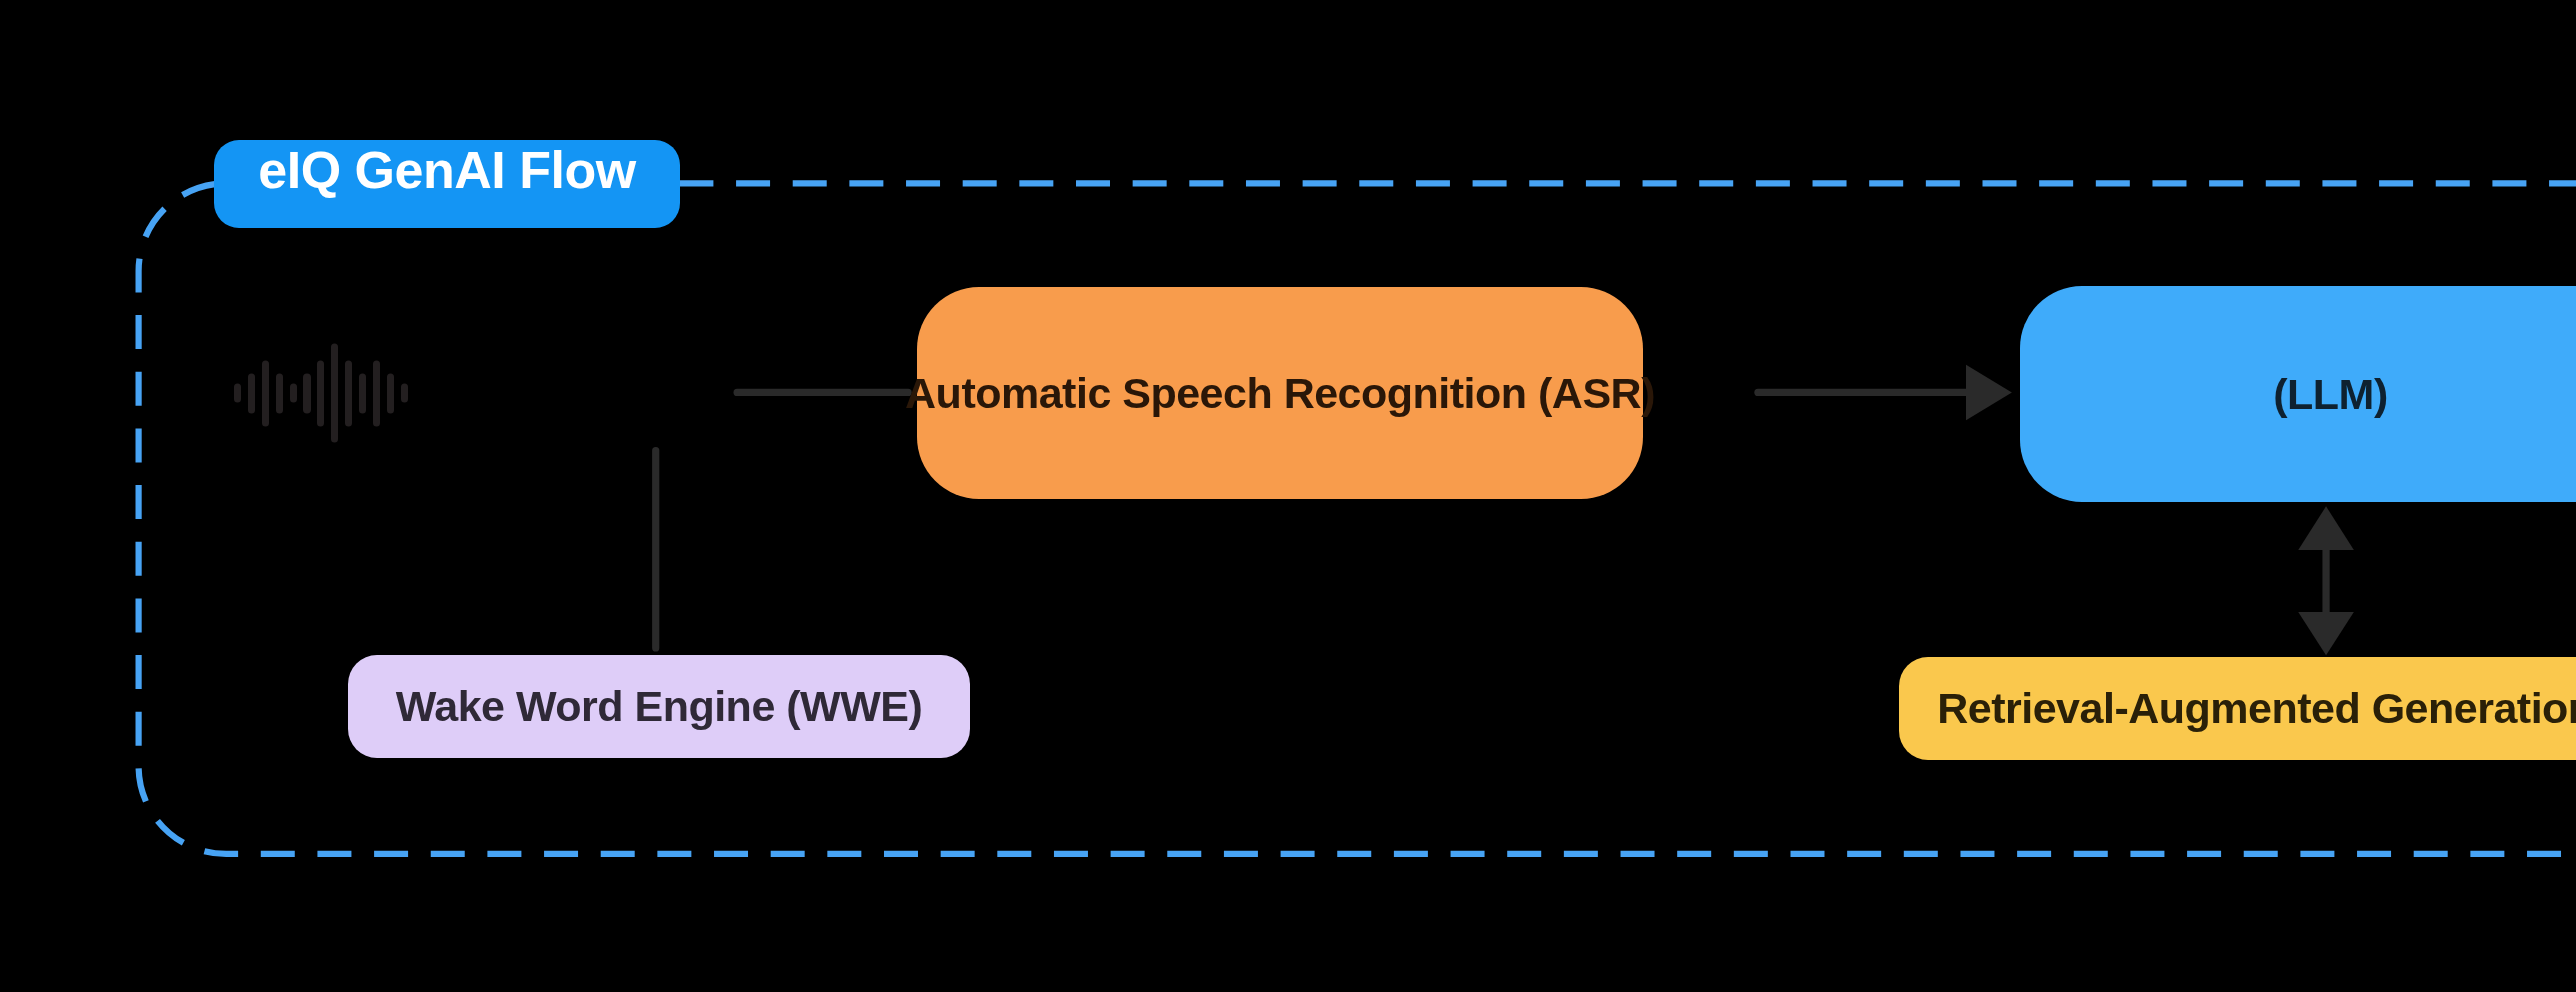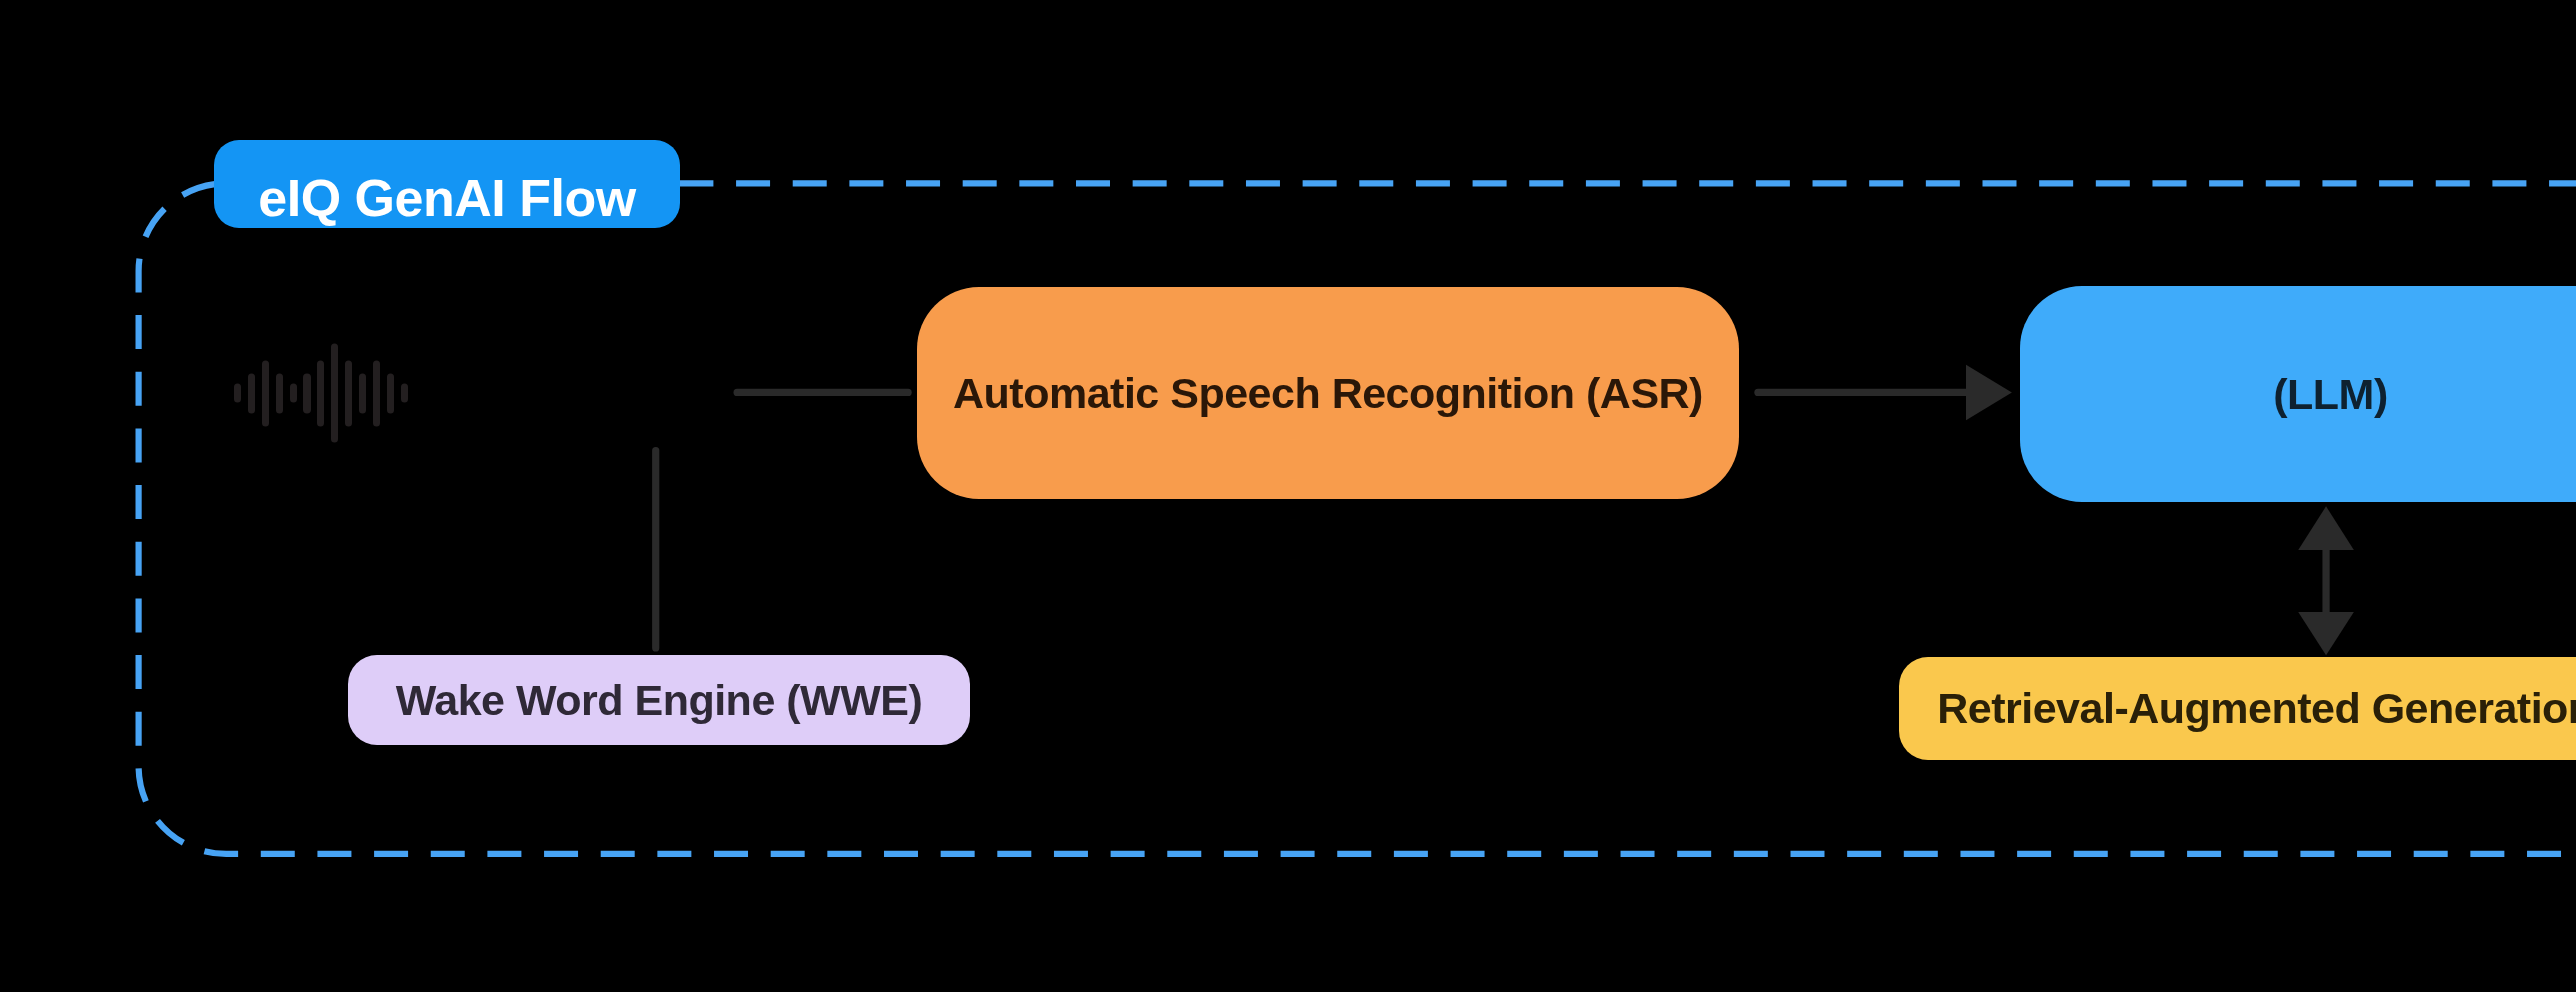"eIQ GenAI Flow" .badge { align-items: flex-end -> flex-start }
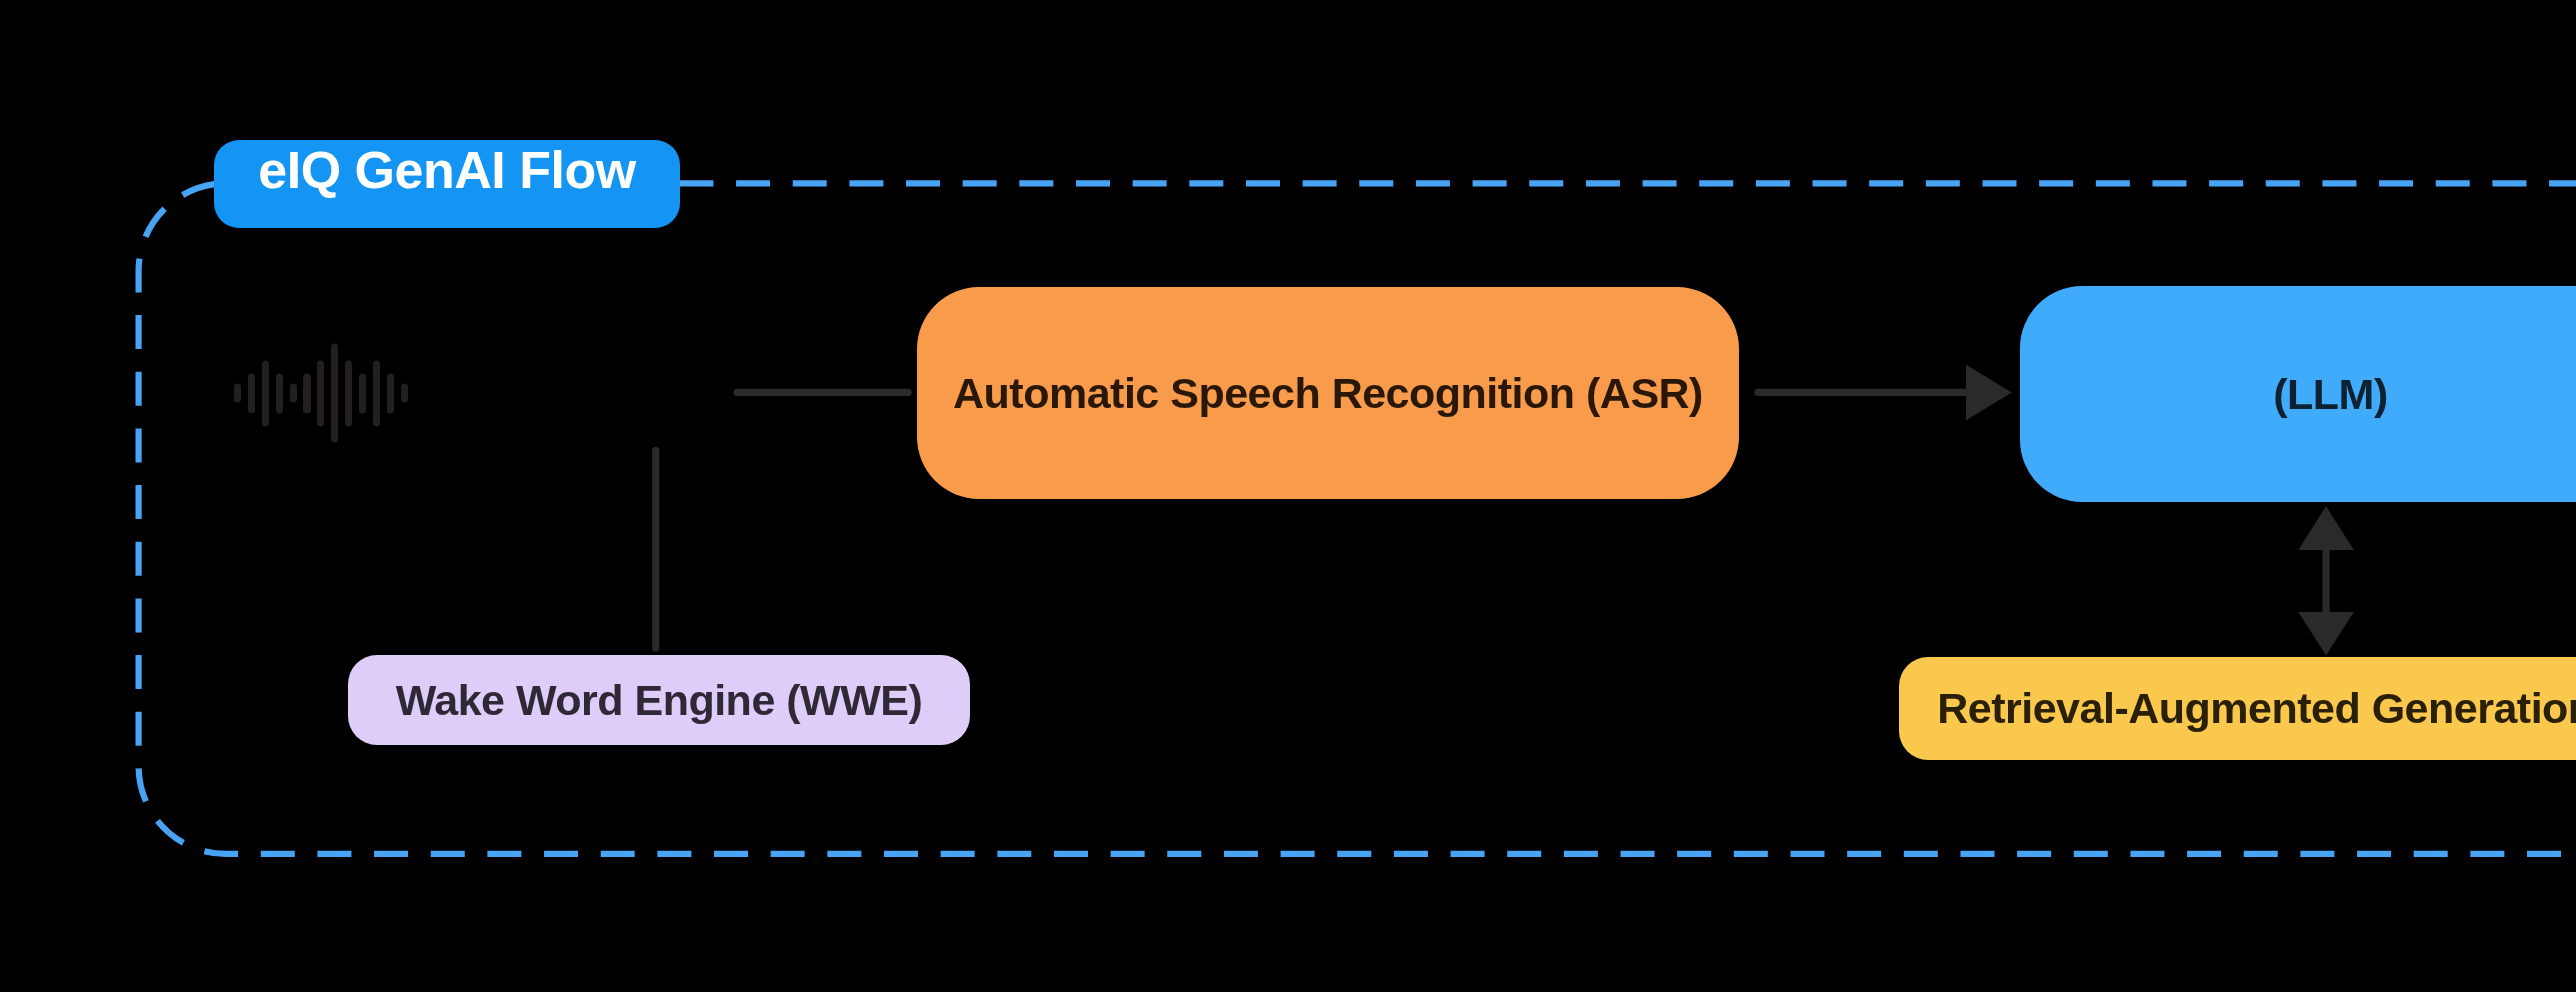"Automatic Speech Recognition (ASR)" .node-asr { width: 822px -> 726px }
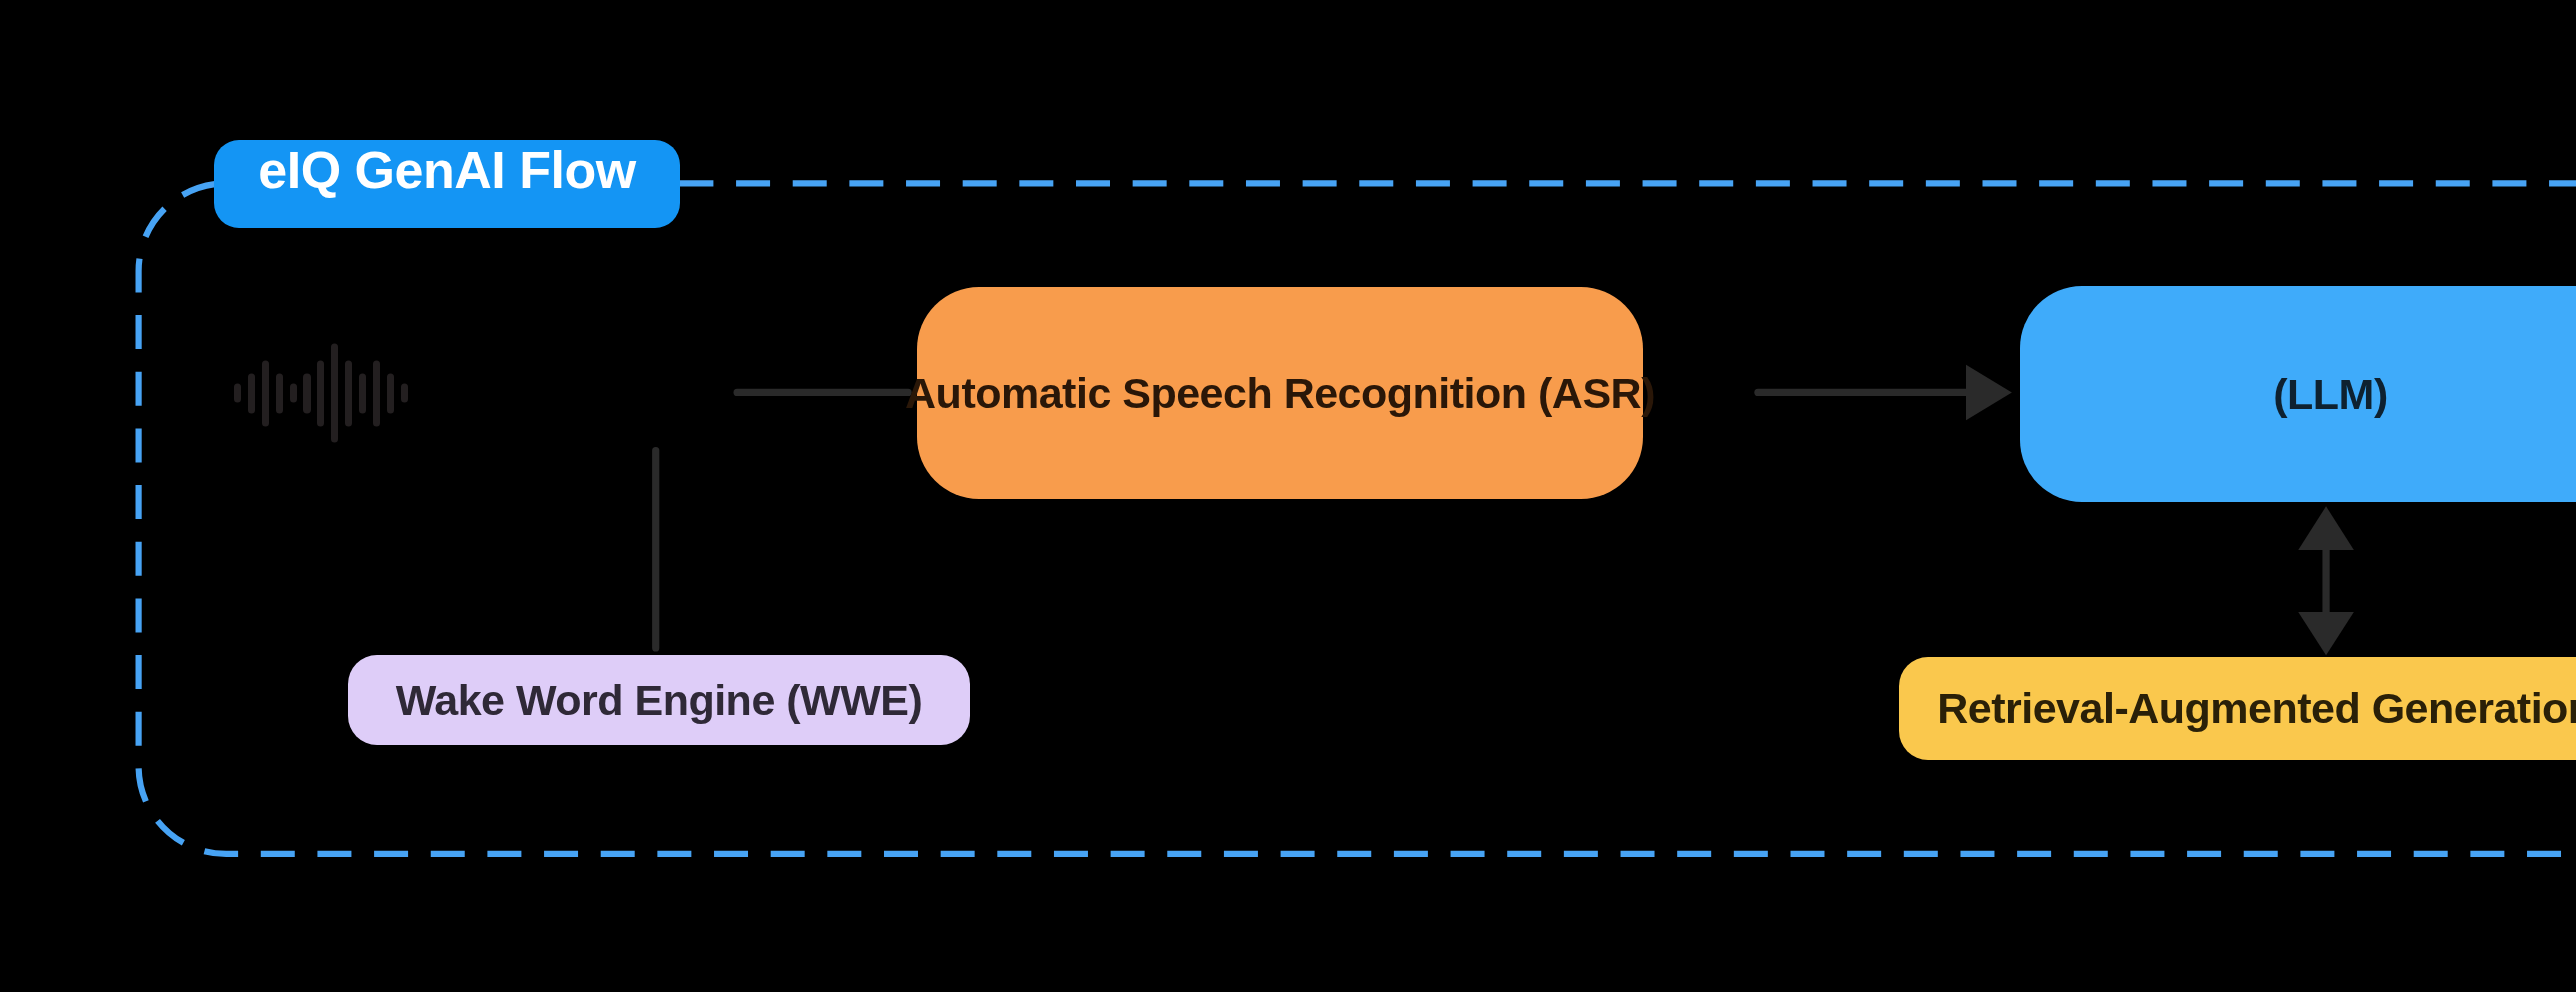"Wake Word Engine (WWE)" .node-wwe { height: 90px -> 103px }
